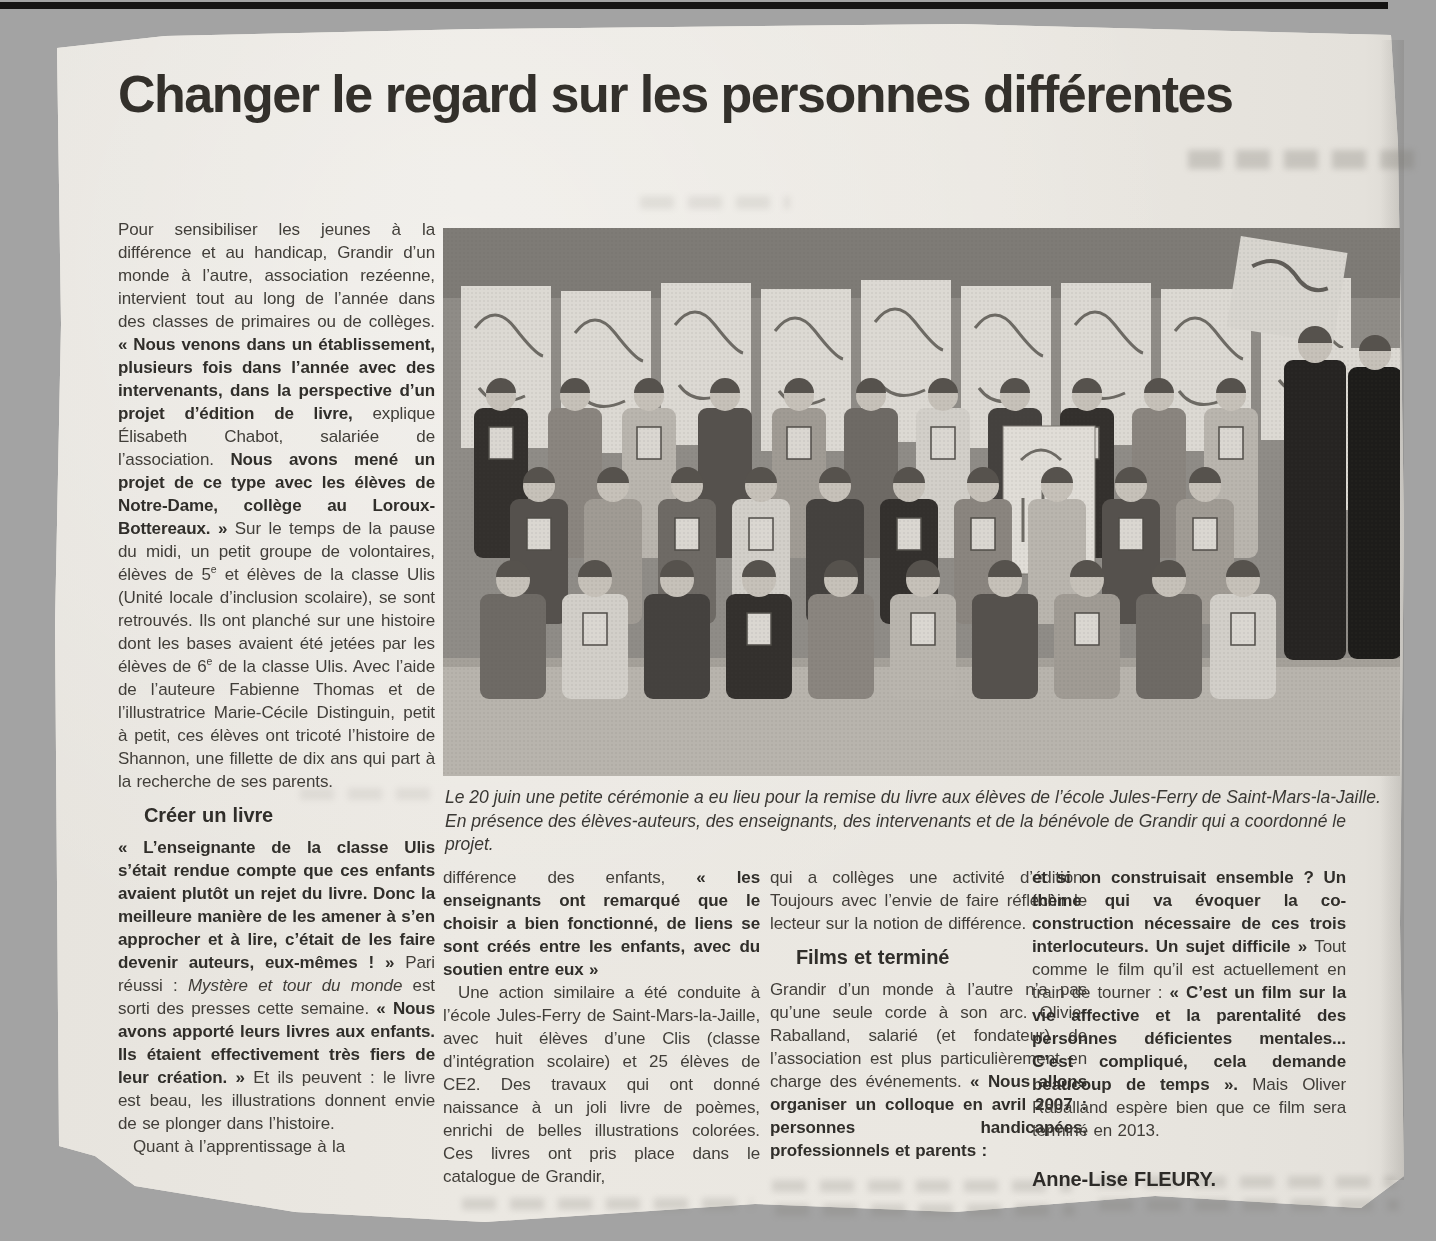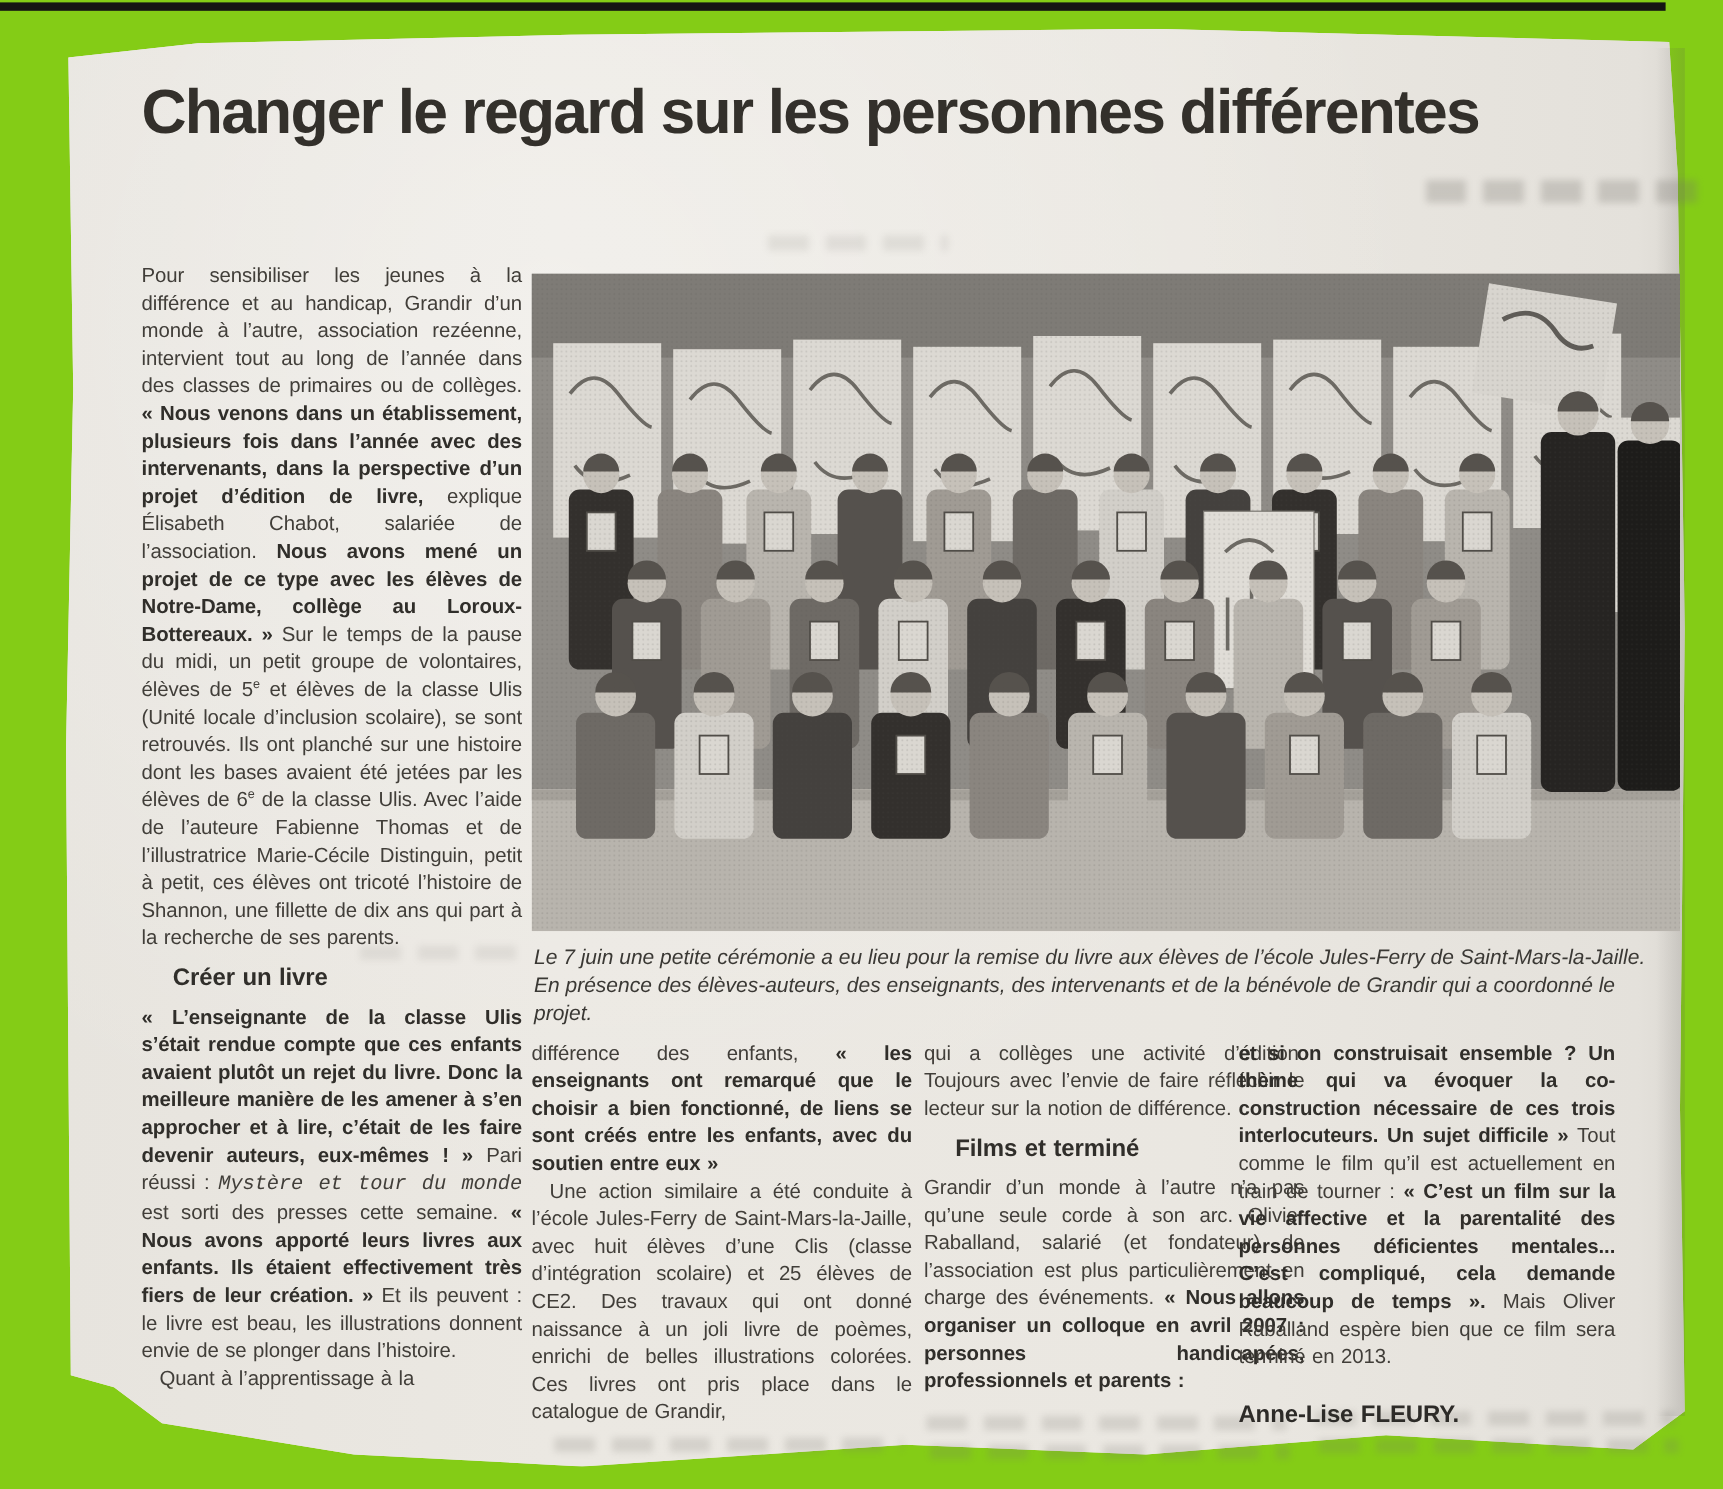"Changer le regard sur les" .page { background: #84cc16 -> #a3a3a3 }
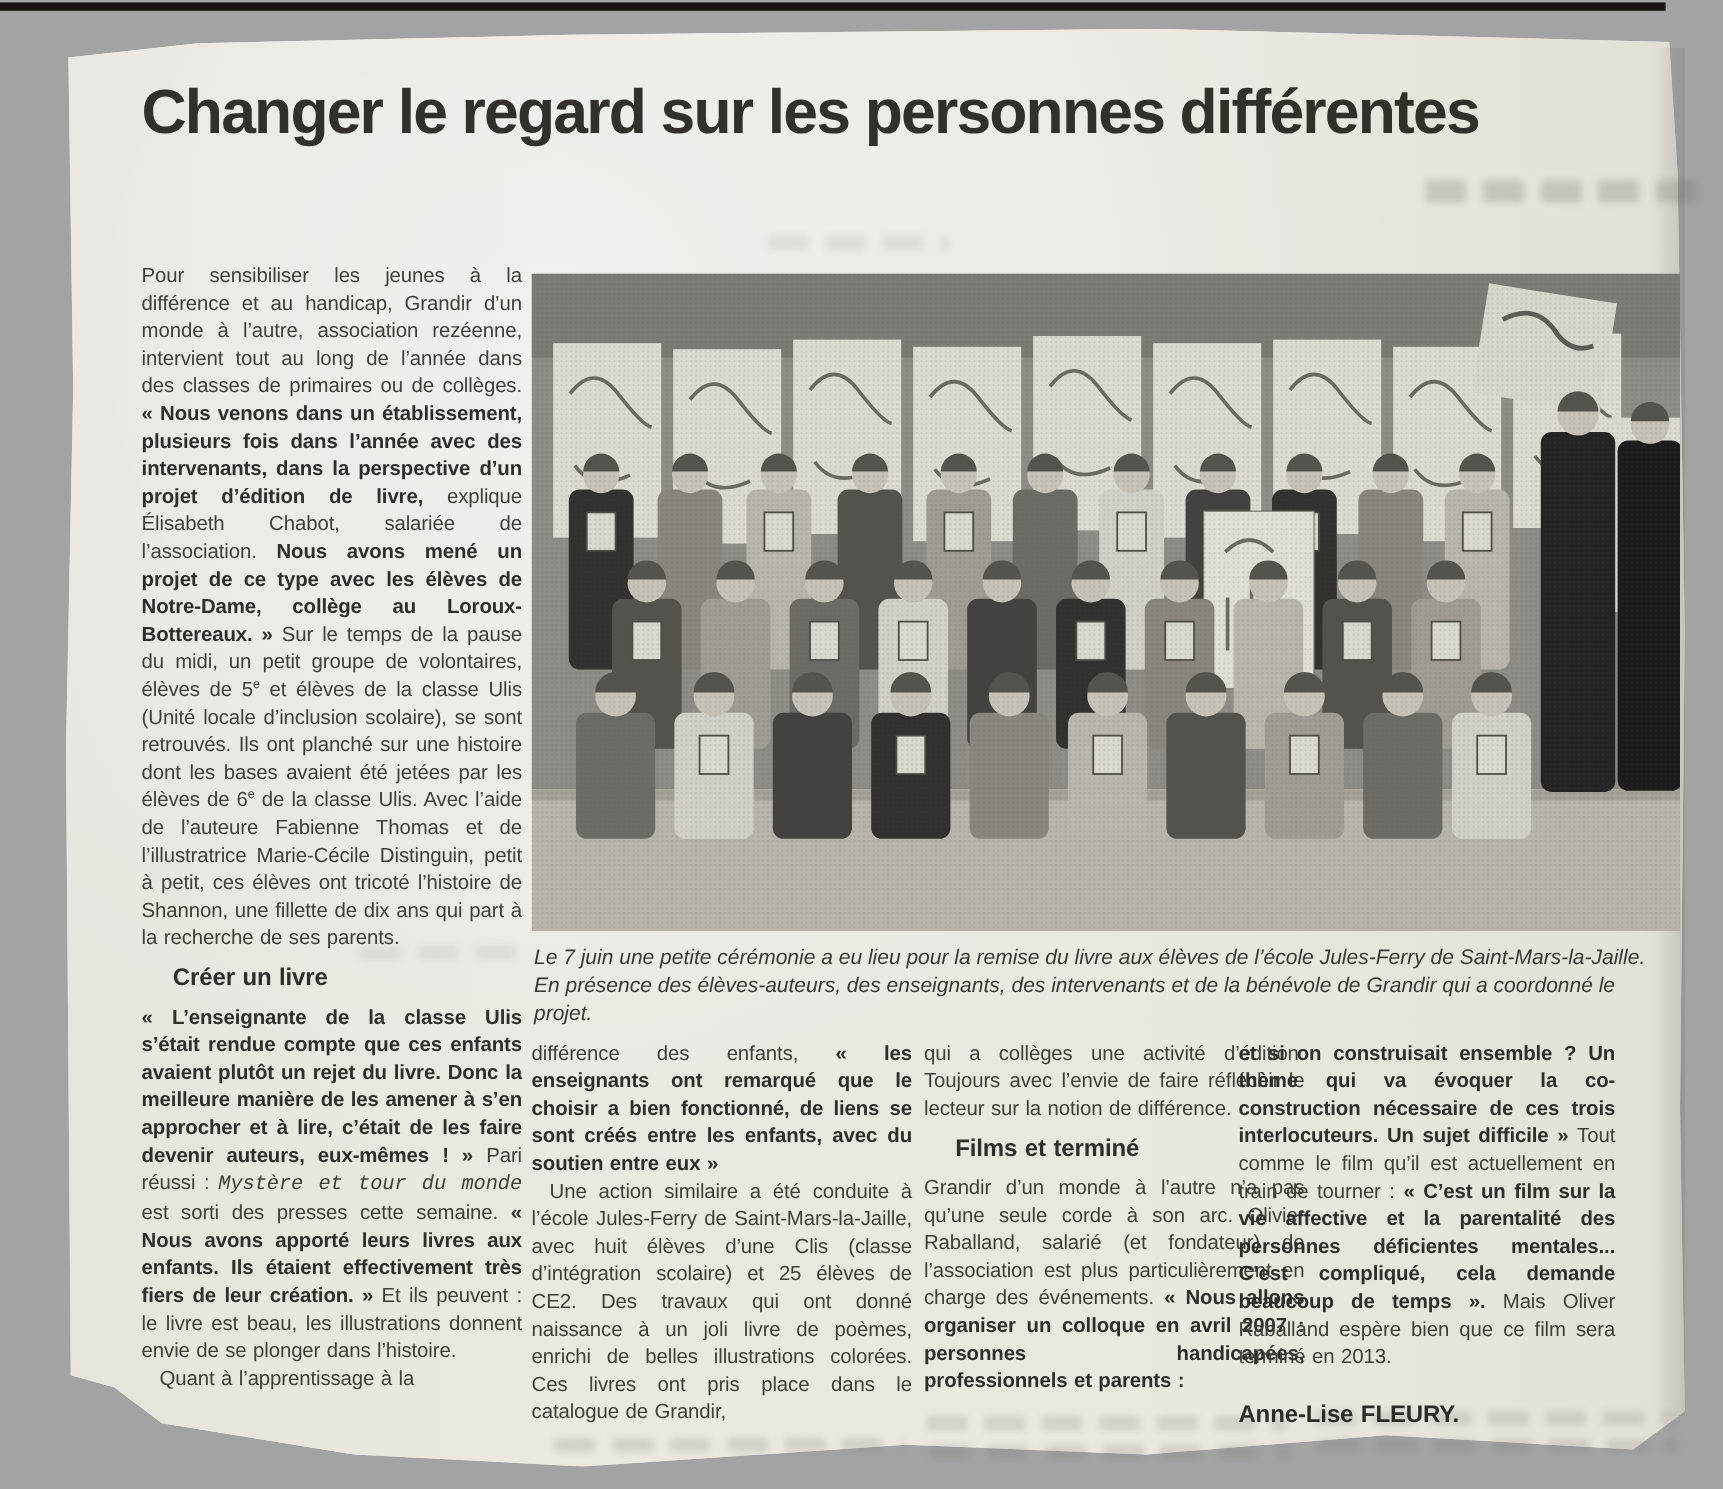"Le 7 juin une petite" div.caption { text: 7 -> 20 }
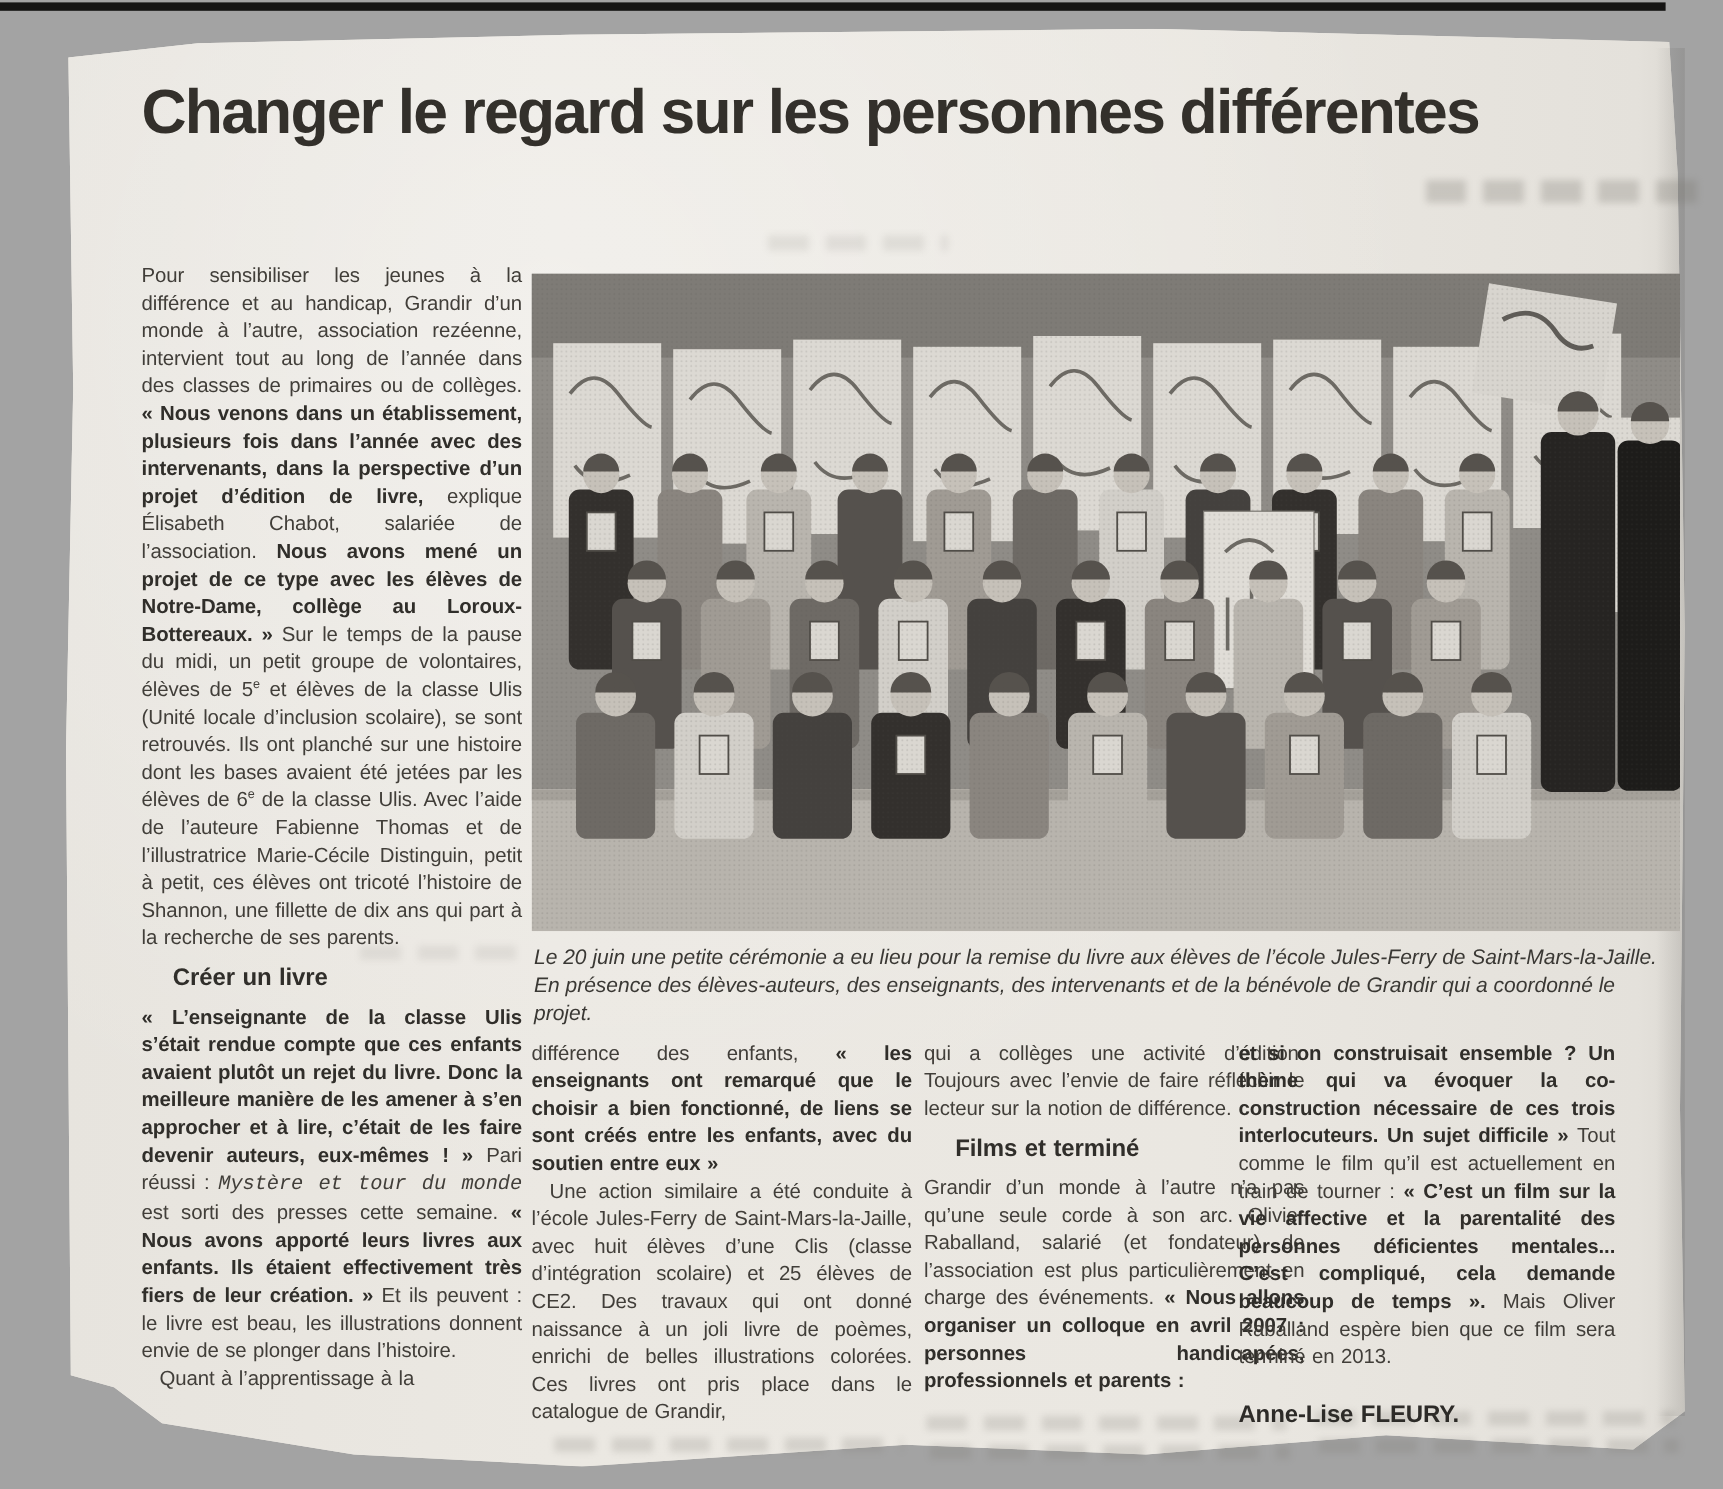"Mystère et tour du monde" .i { font-family: Liberation Mono, monospace -> none }
